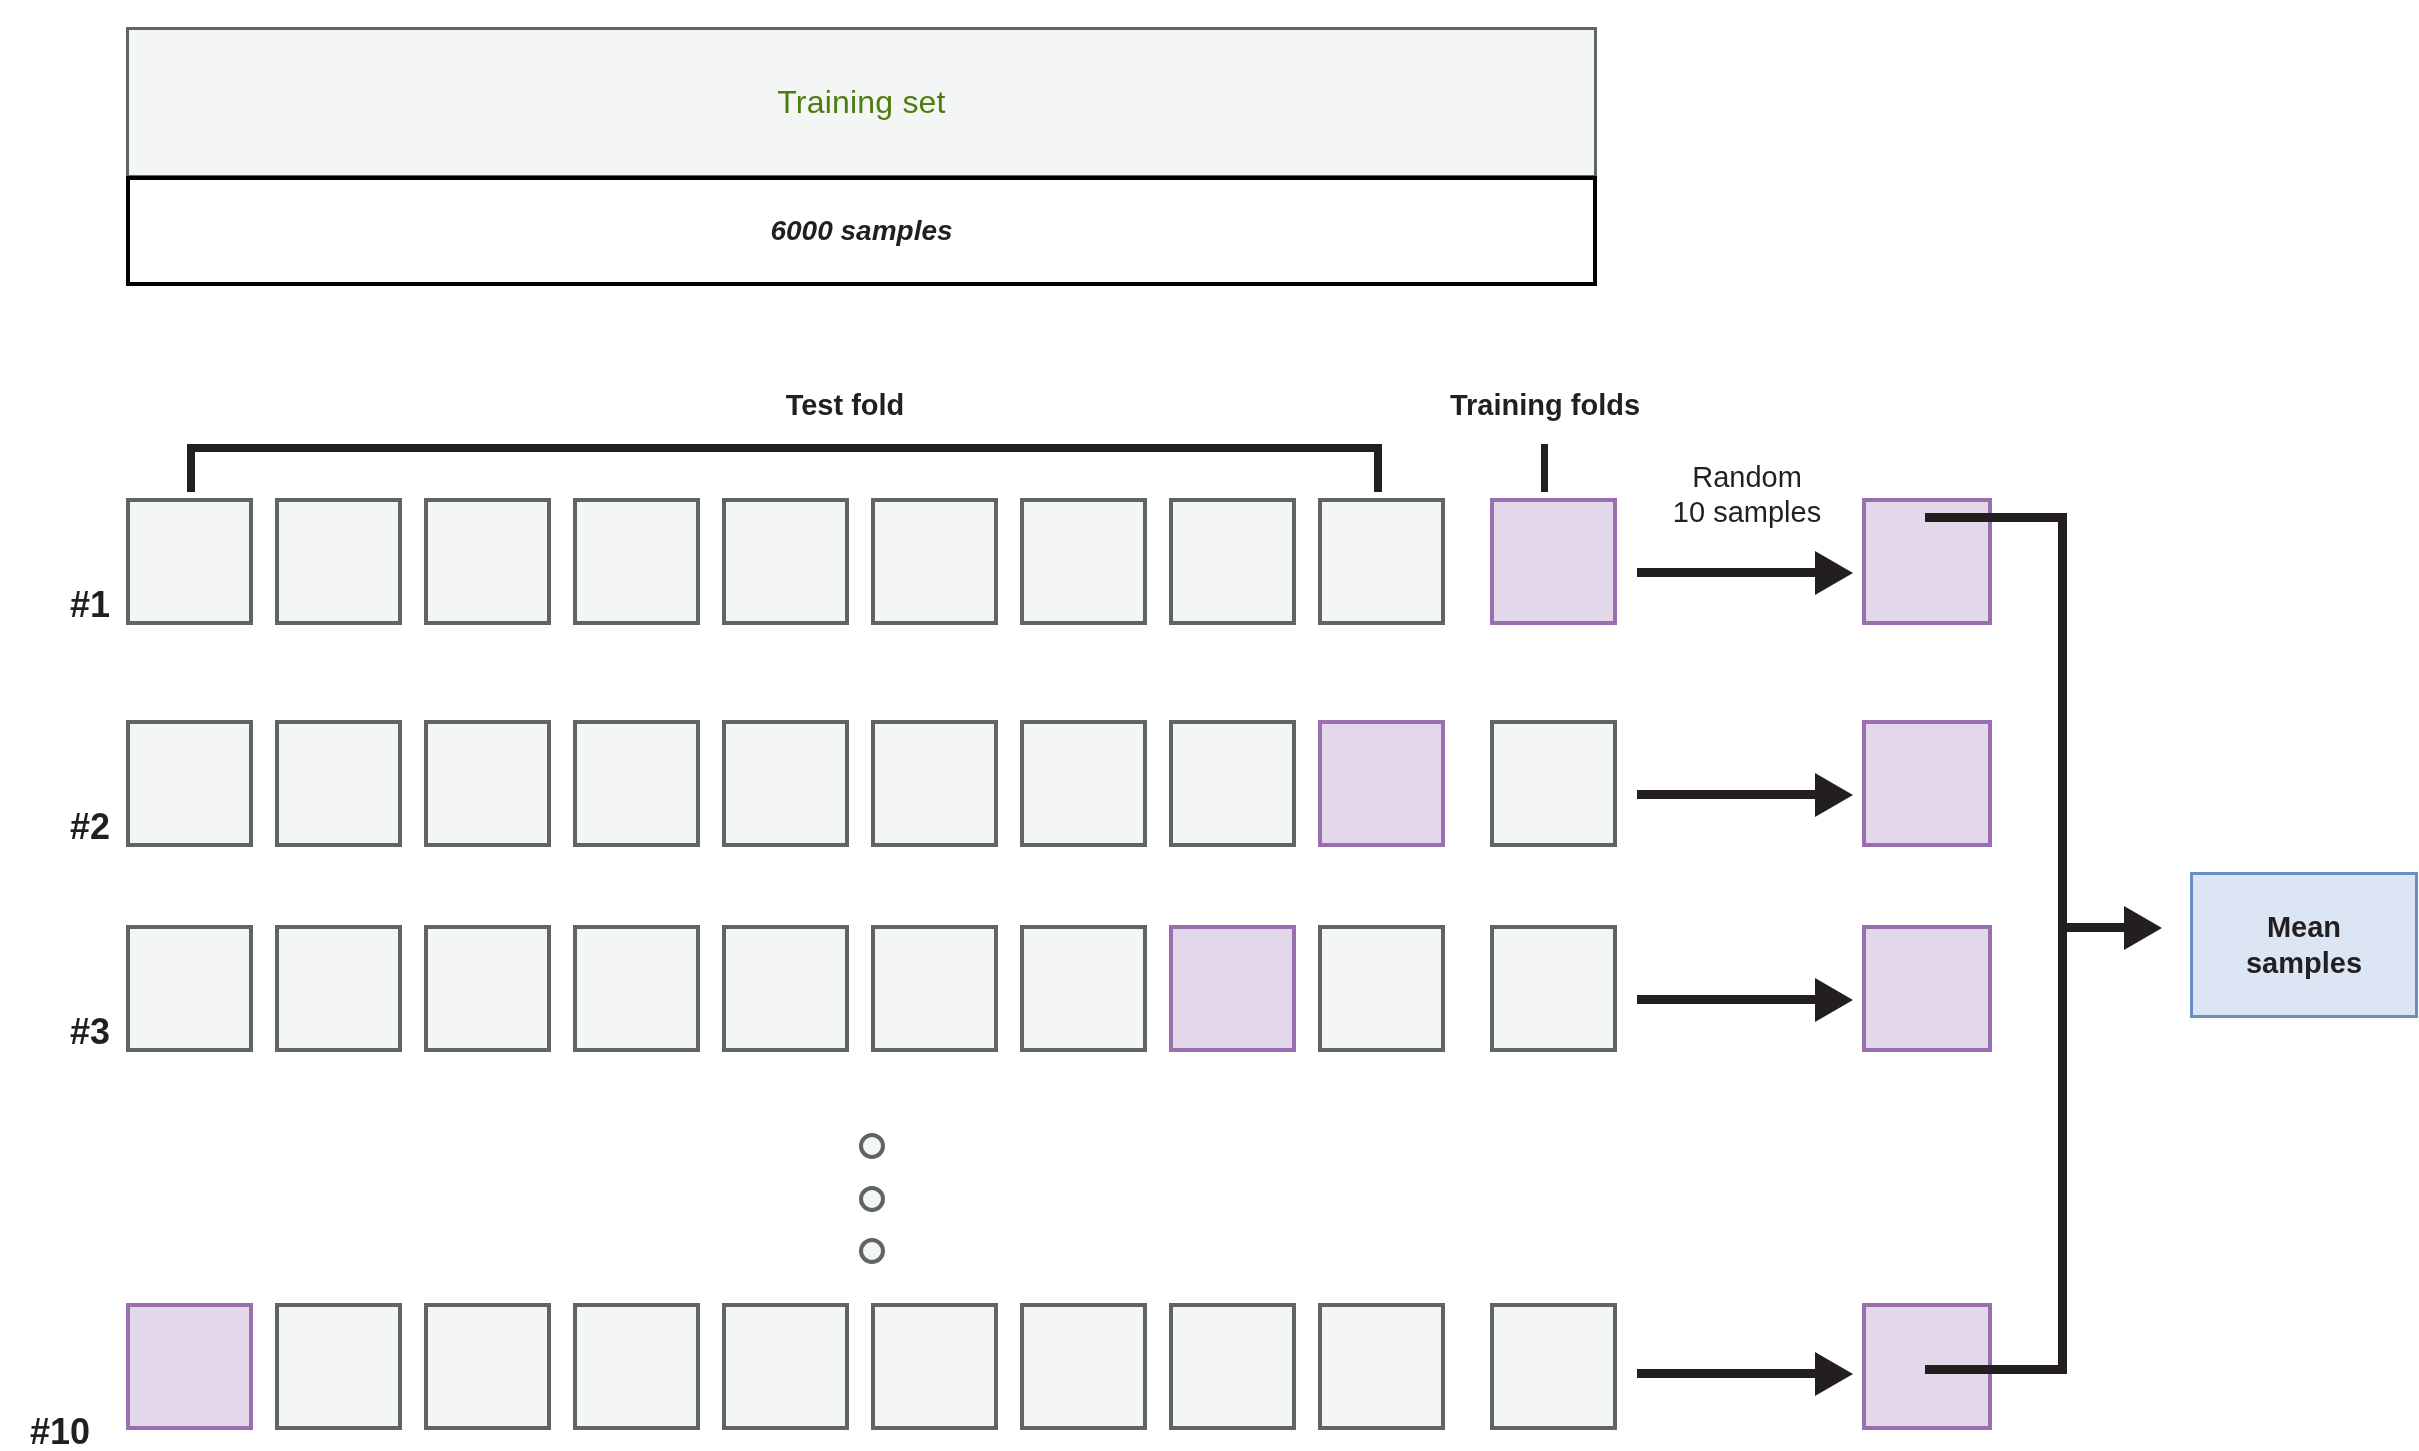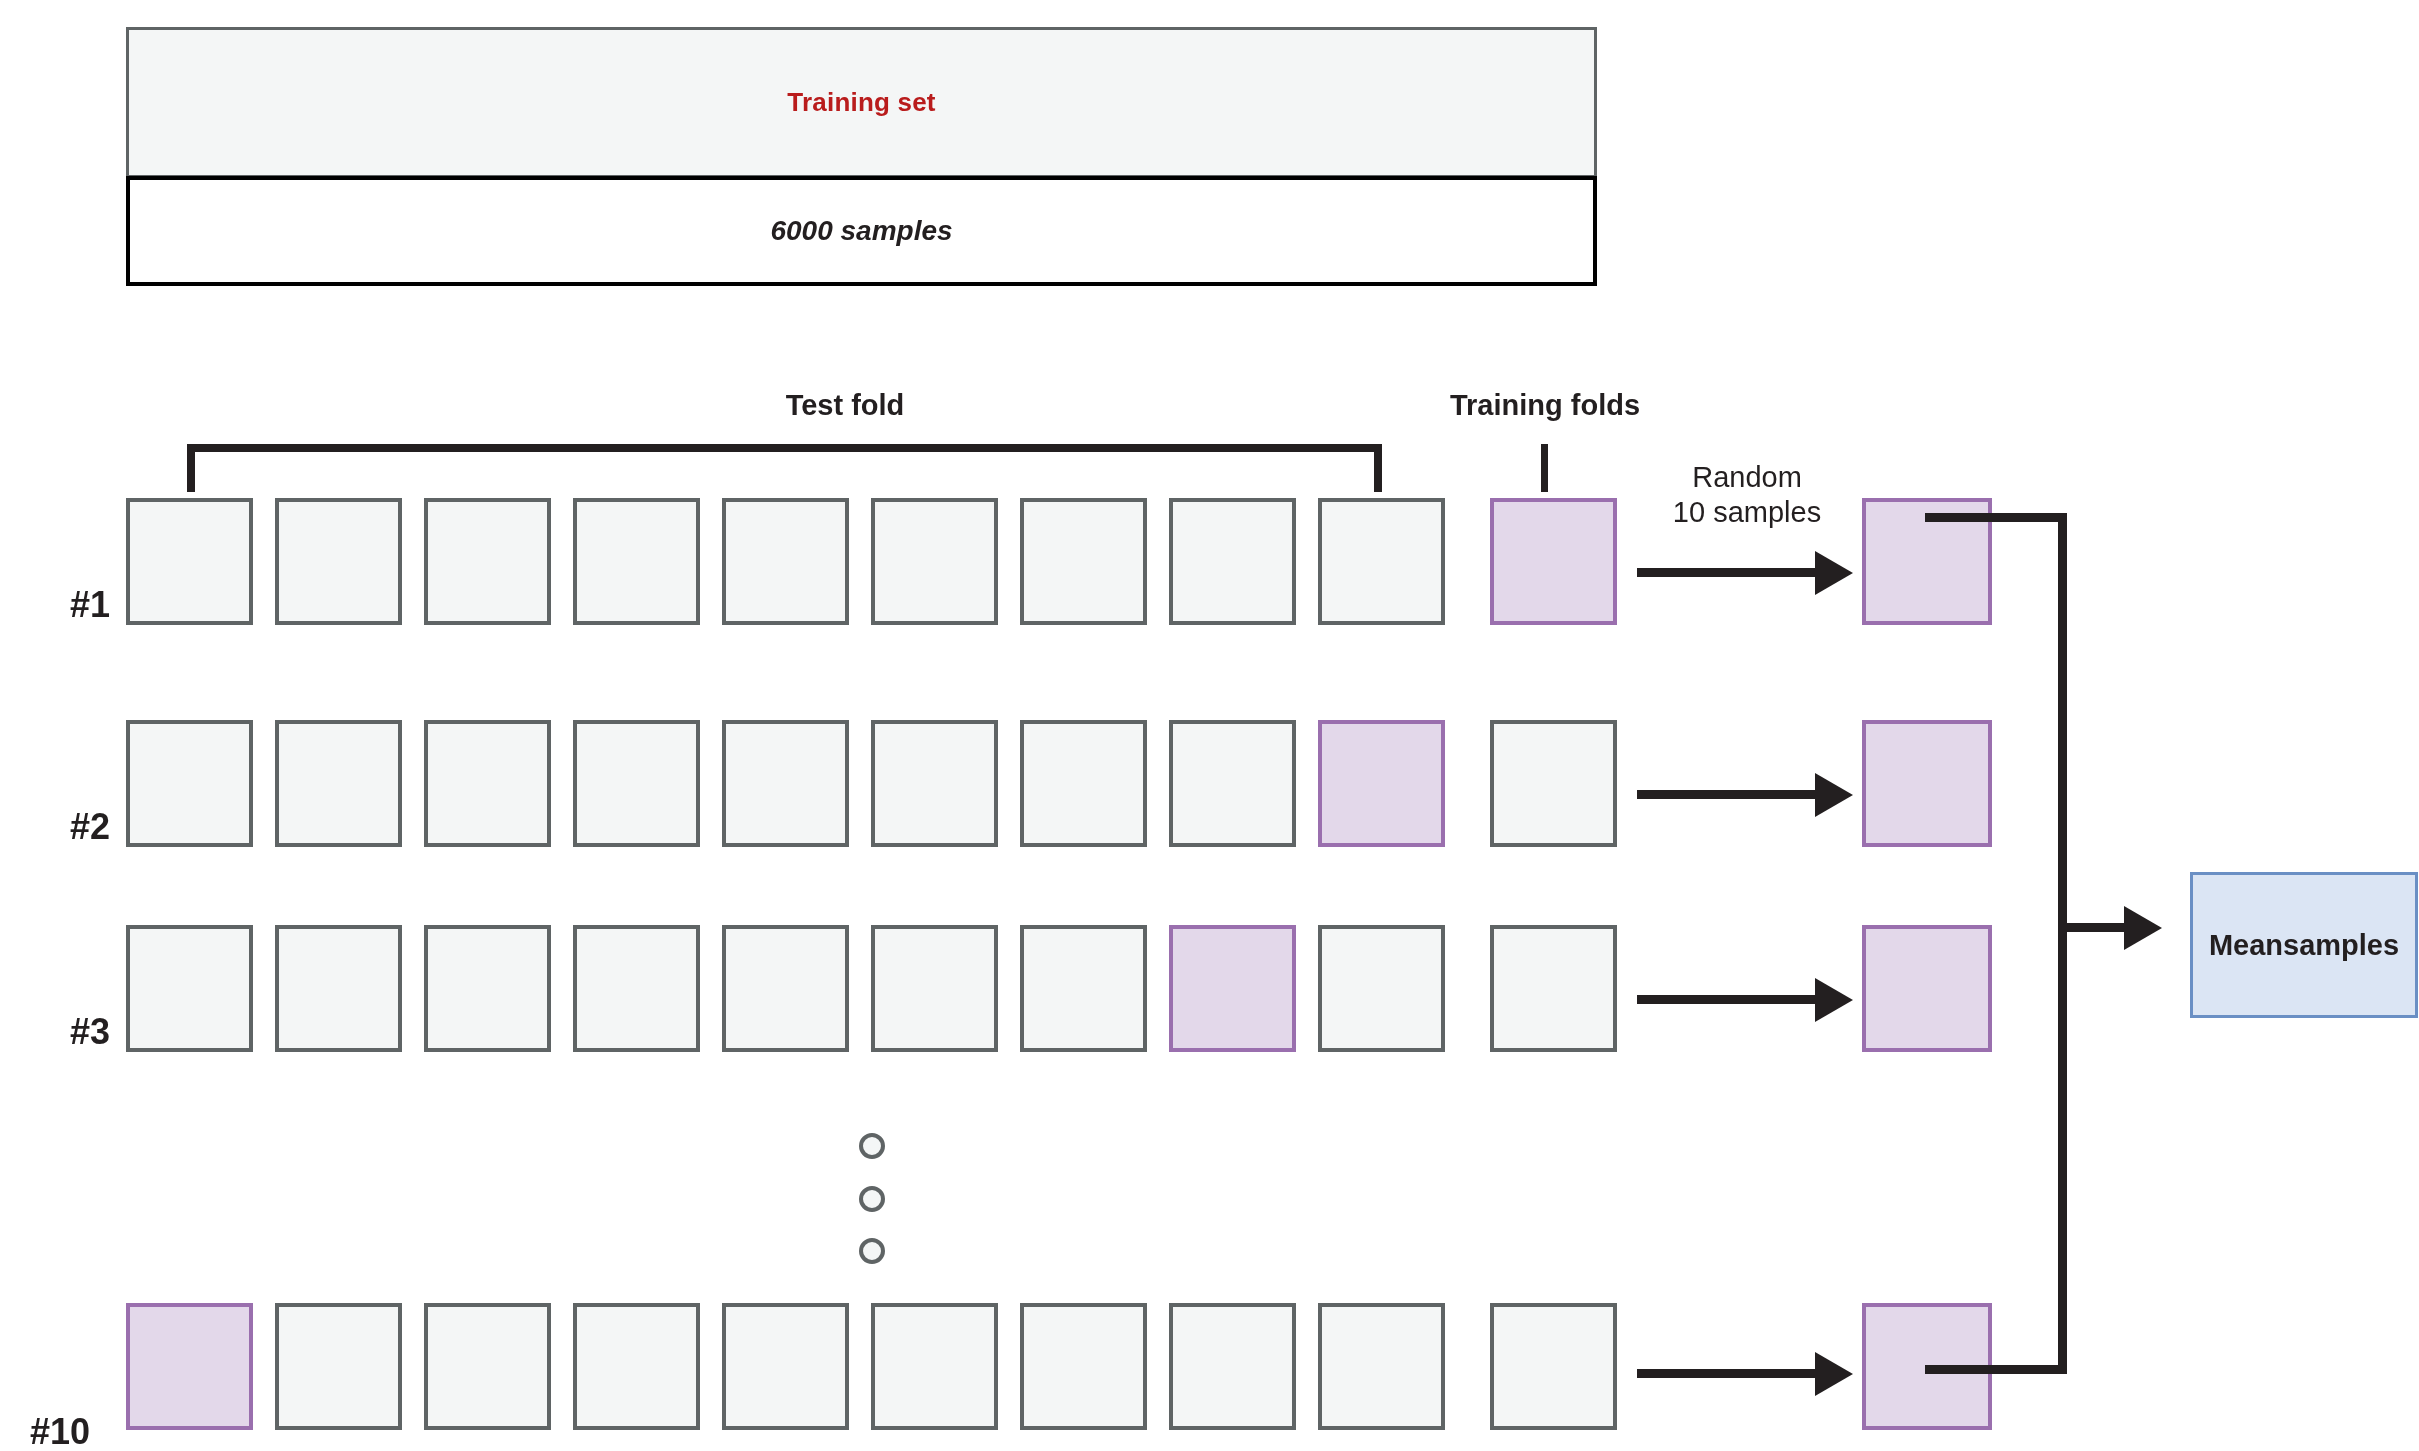"Training set" #trainset-top-label { color: #b91c1c -> #4d7c0f; font-size: 26px -> 32px; font-weight: bold -> normal }
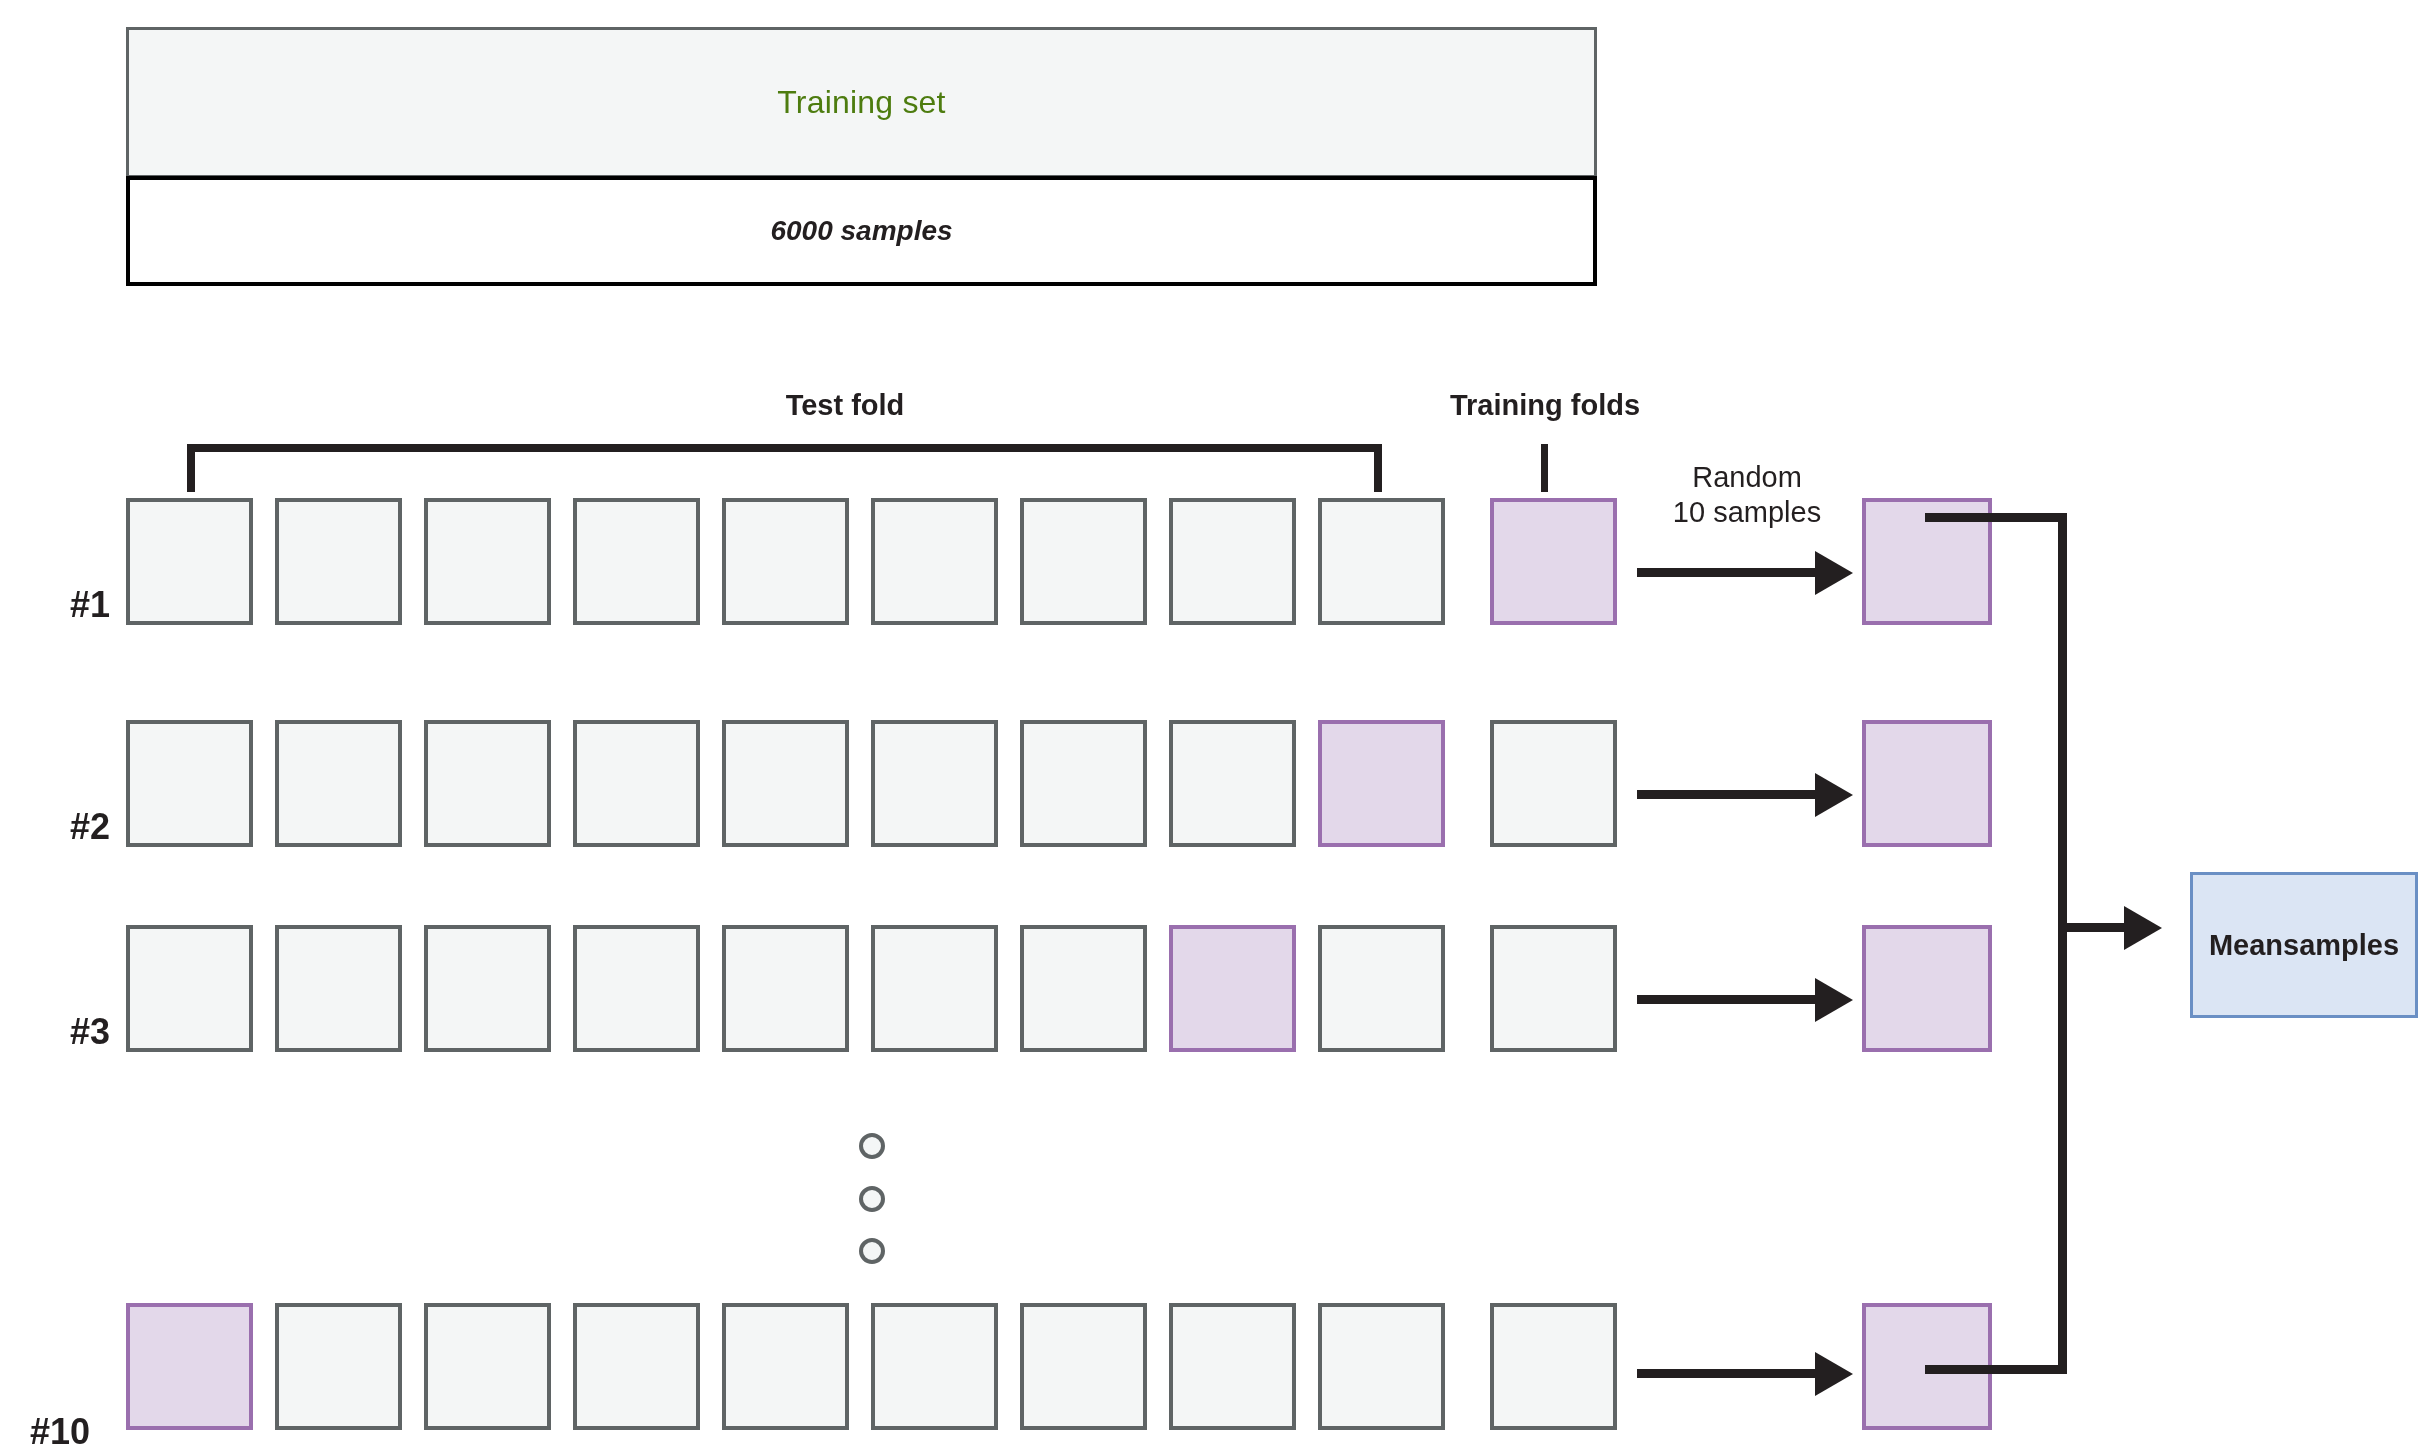"Mean" #mean-box { flex-direction: row -> column }
